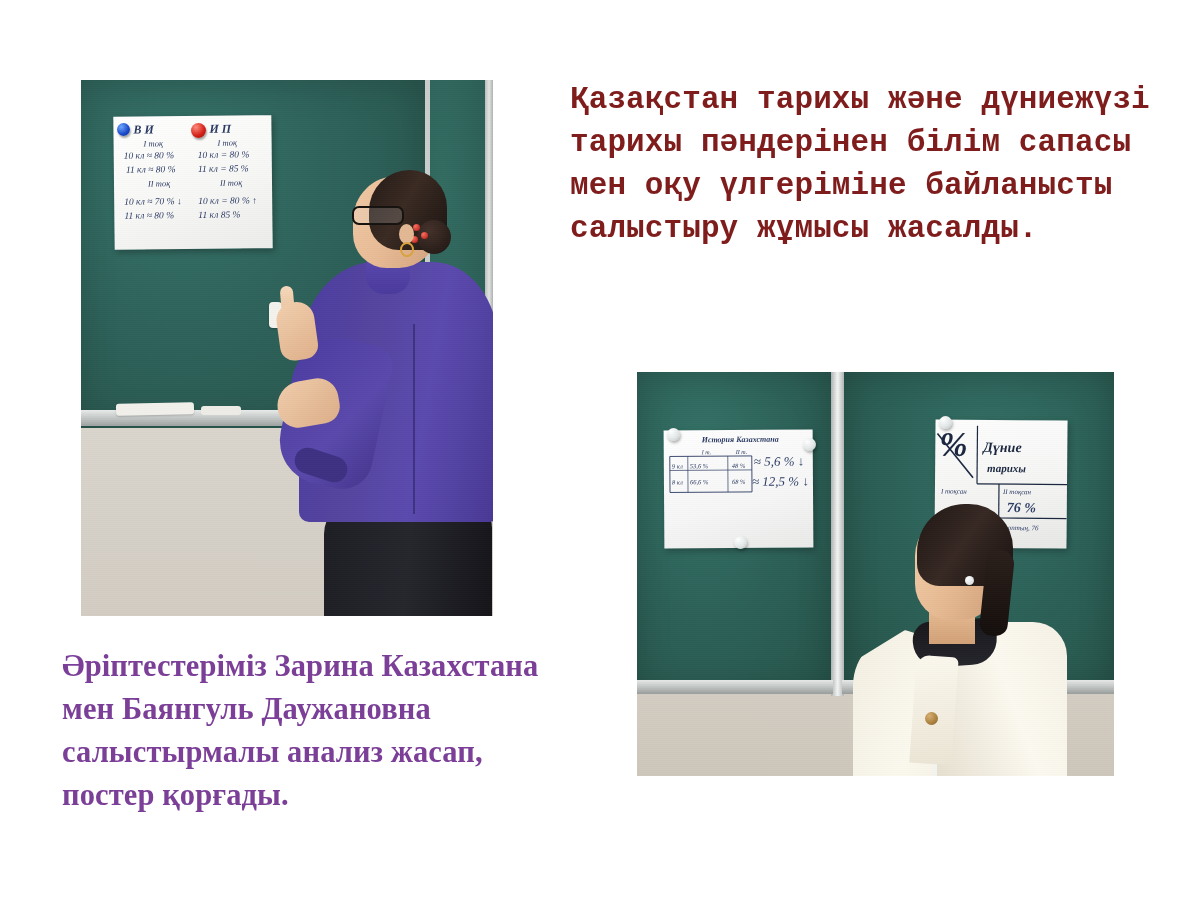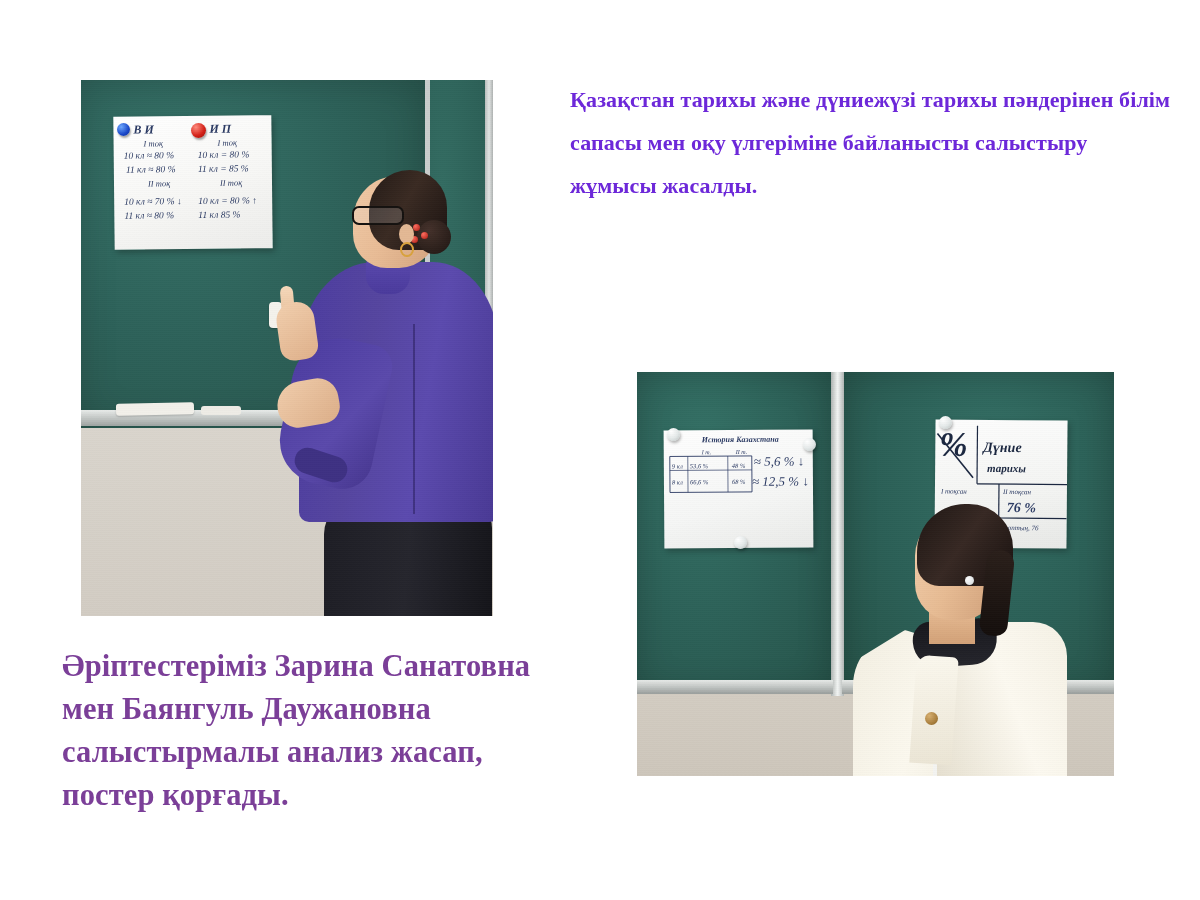"Қазақстан тарихы және дүниежүзі тарихы" .heading-red { color: #6d28d9 -> #7f1d1d; font-family: Liberation Serif, serif -> Liberation Mono, monospace; font-size: 22px -> 31px }
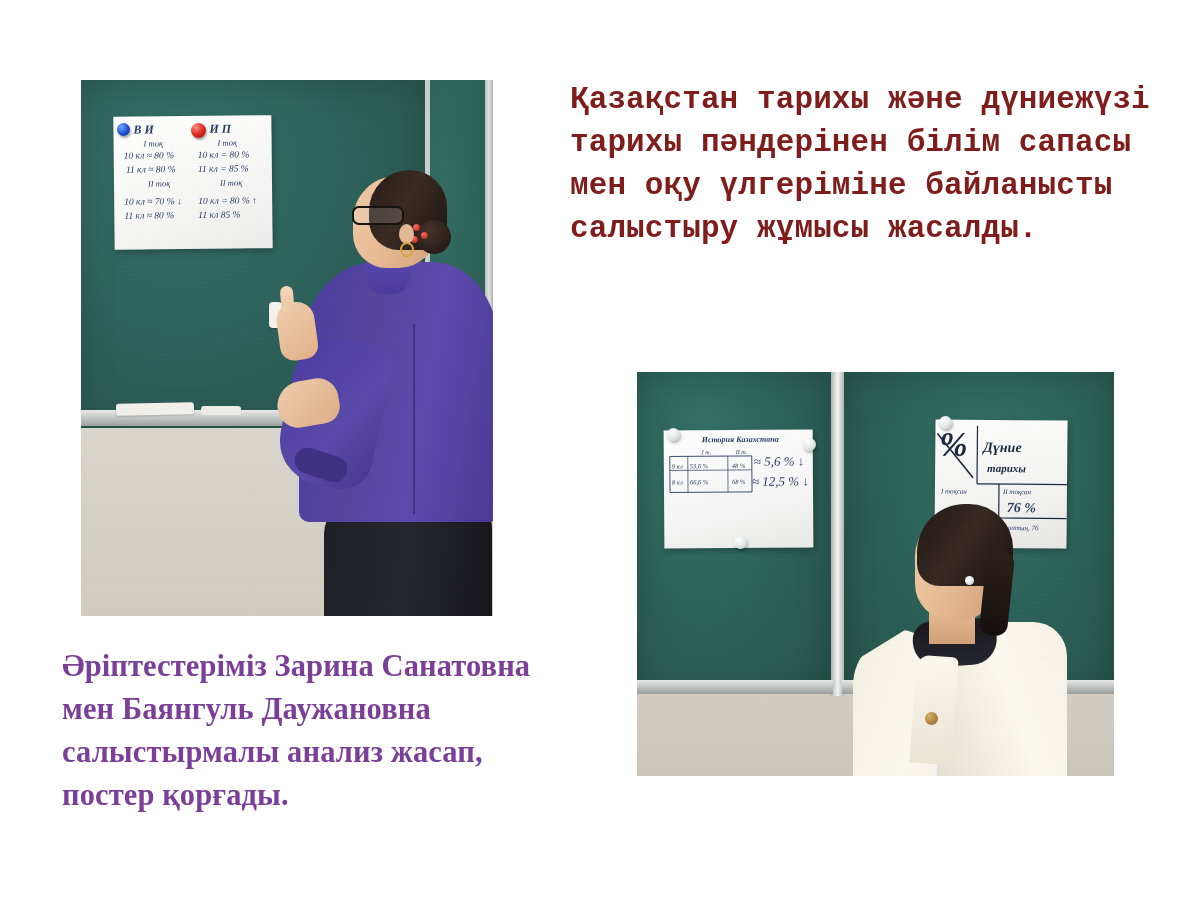"Әріптестеріміз Зарина Санатовна мен" div.caption-purple { text: Санатовна -> Казахстана }
